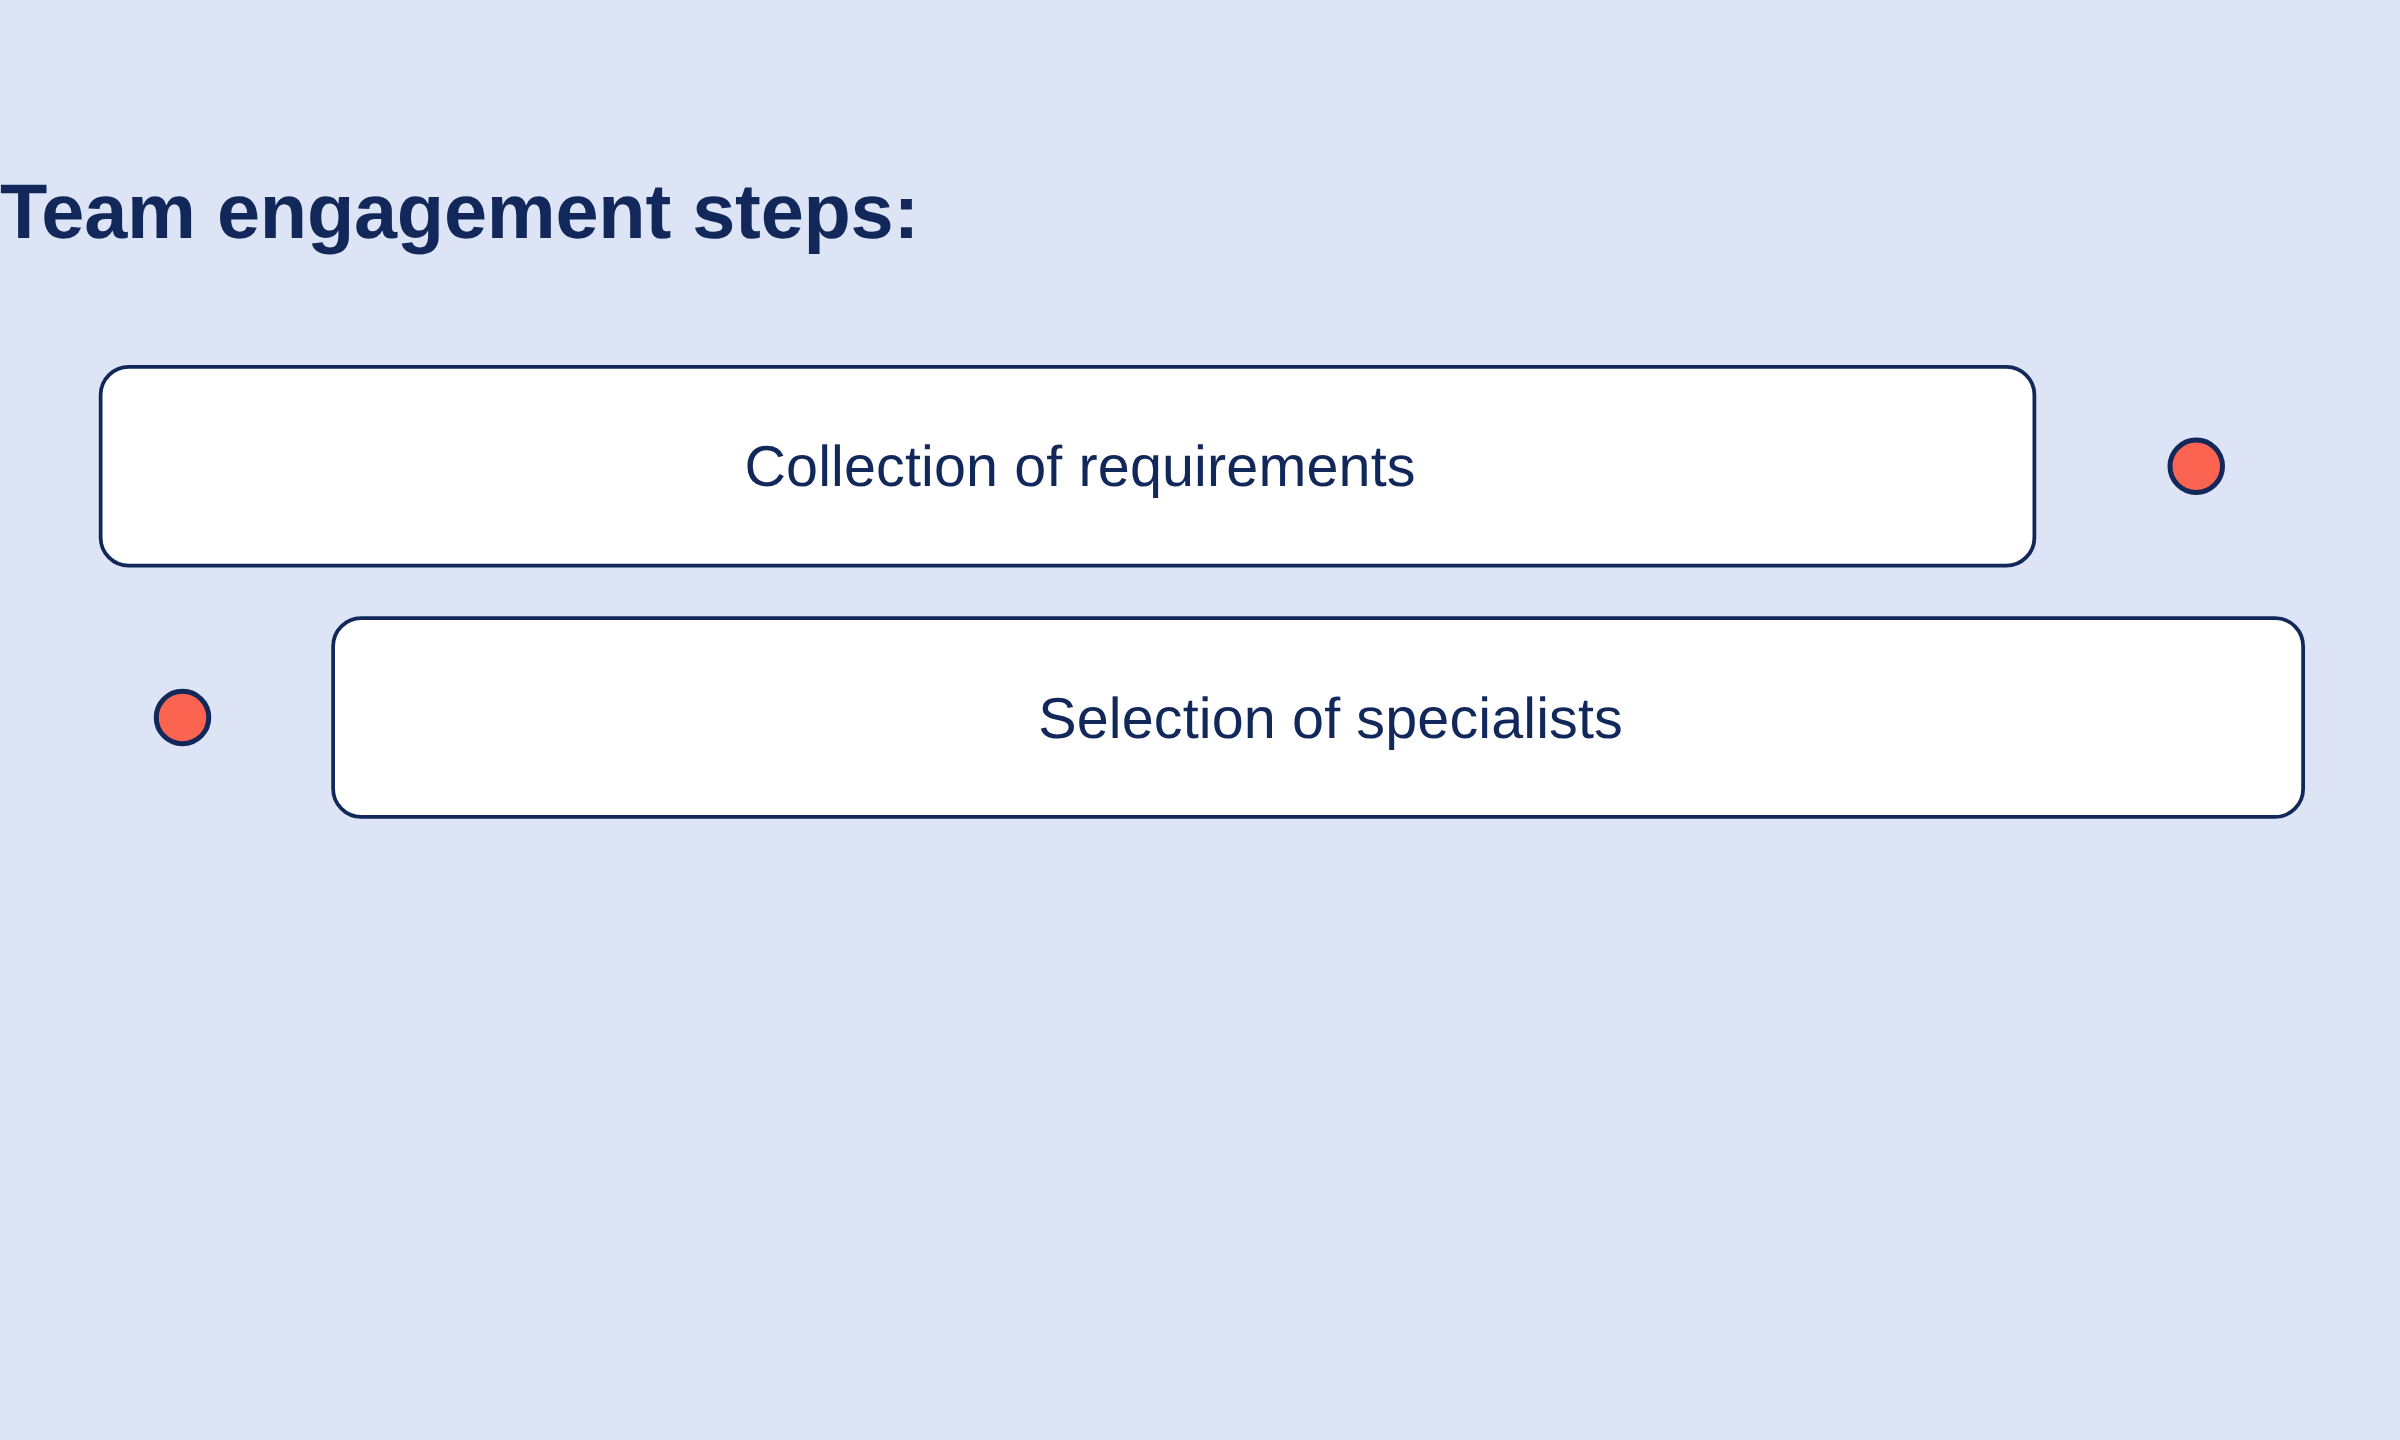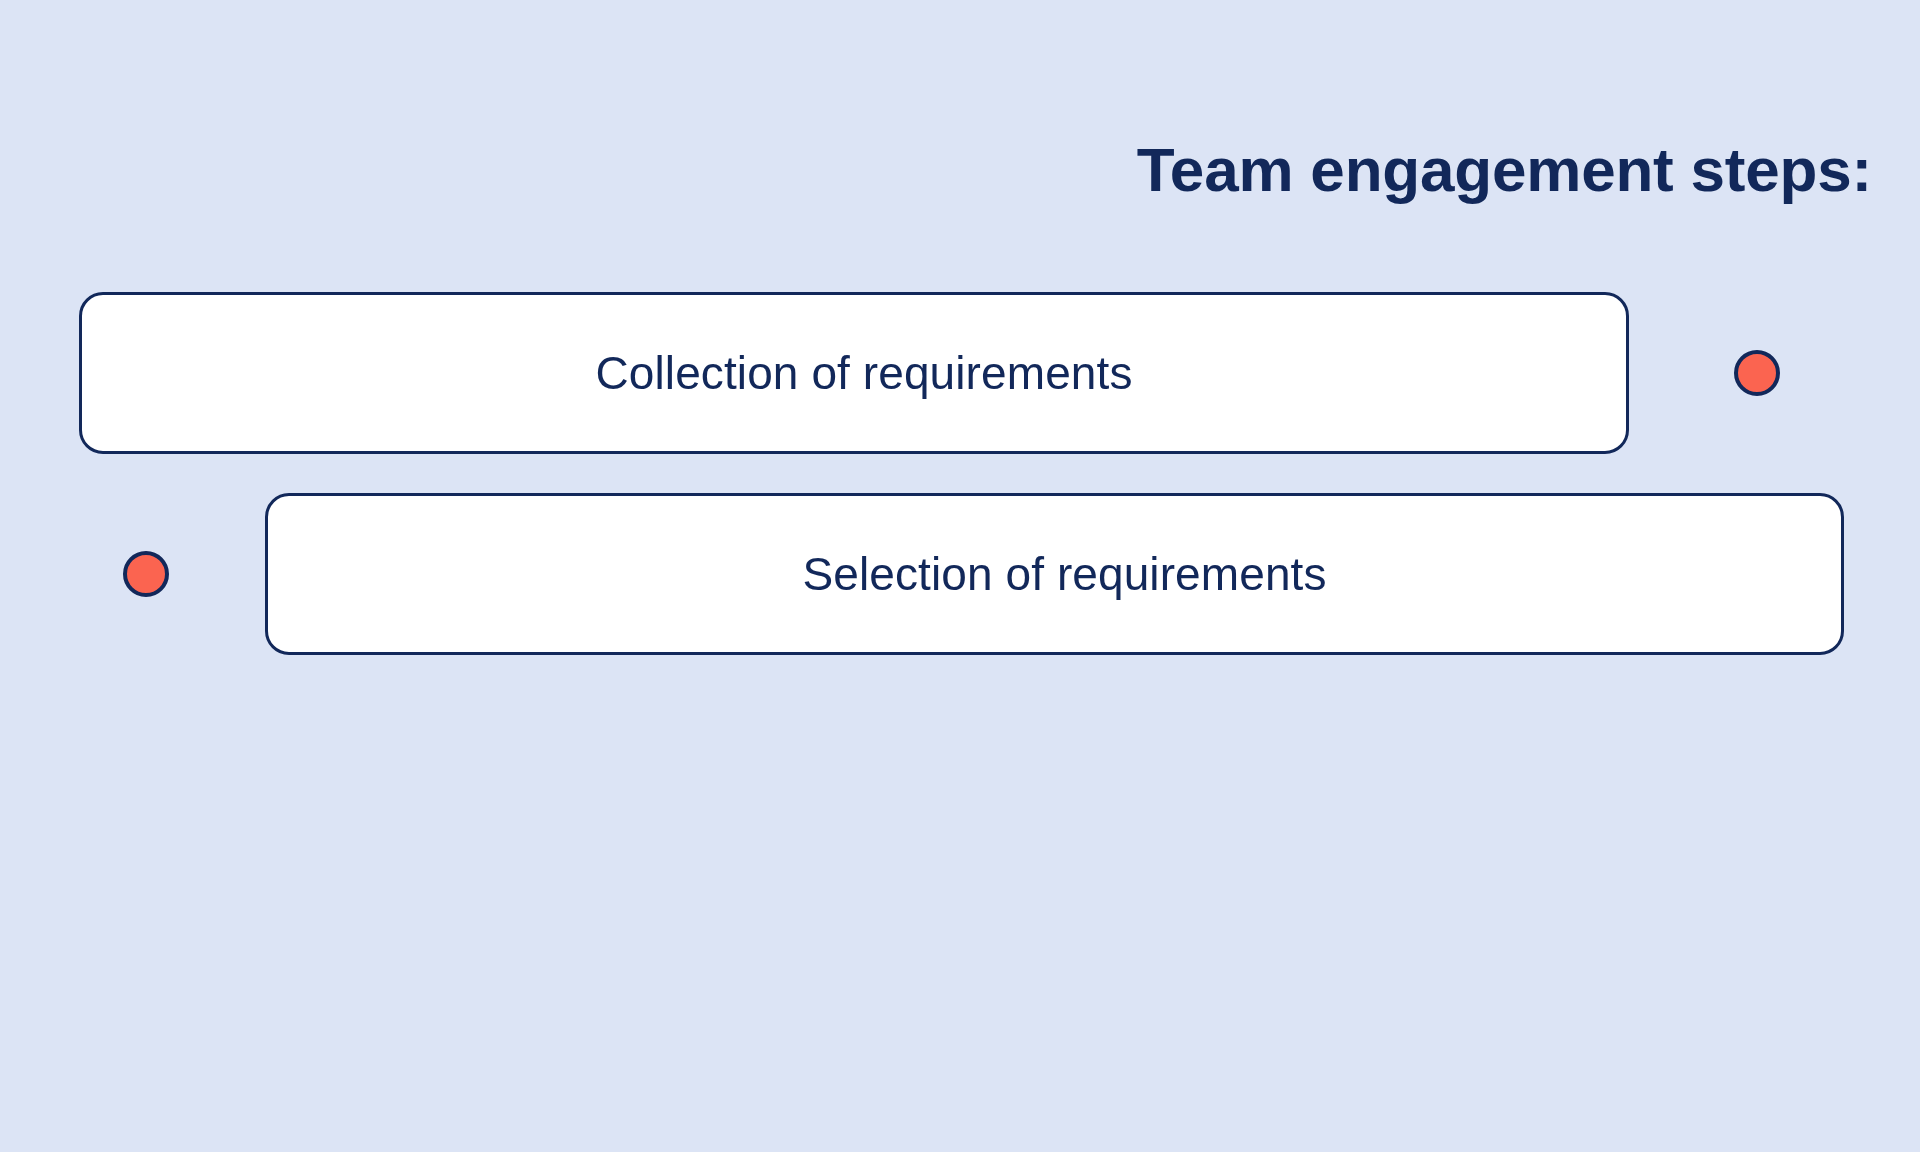"Team engagement steps:" .title { text-align: right -> left }
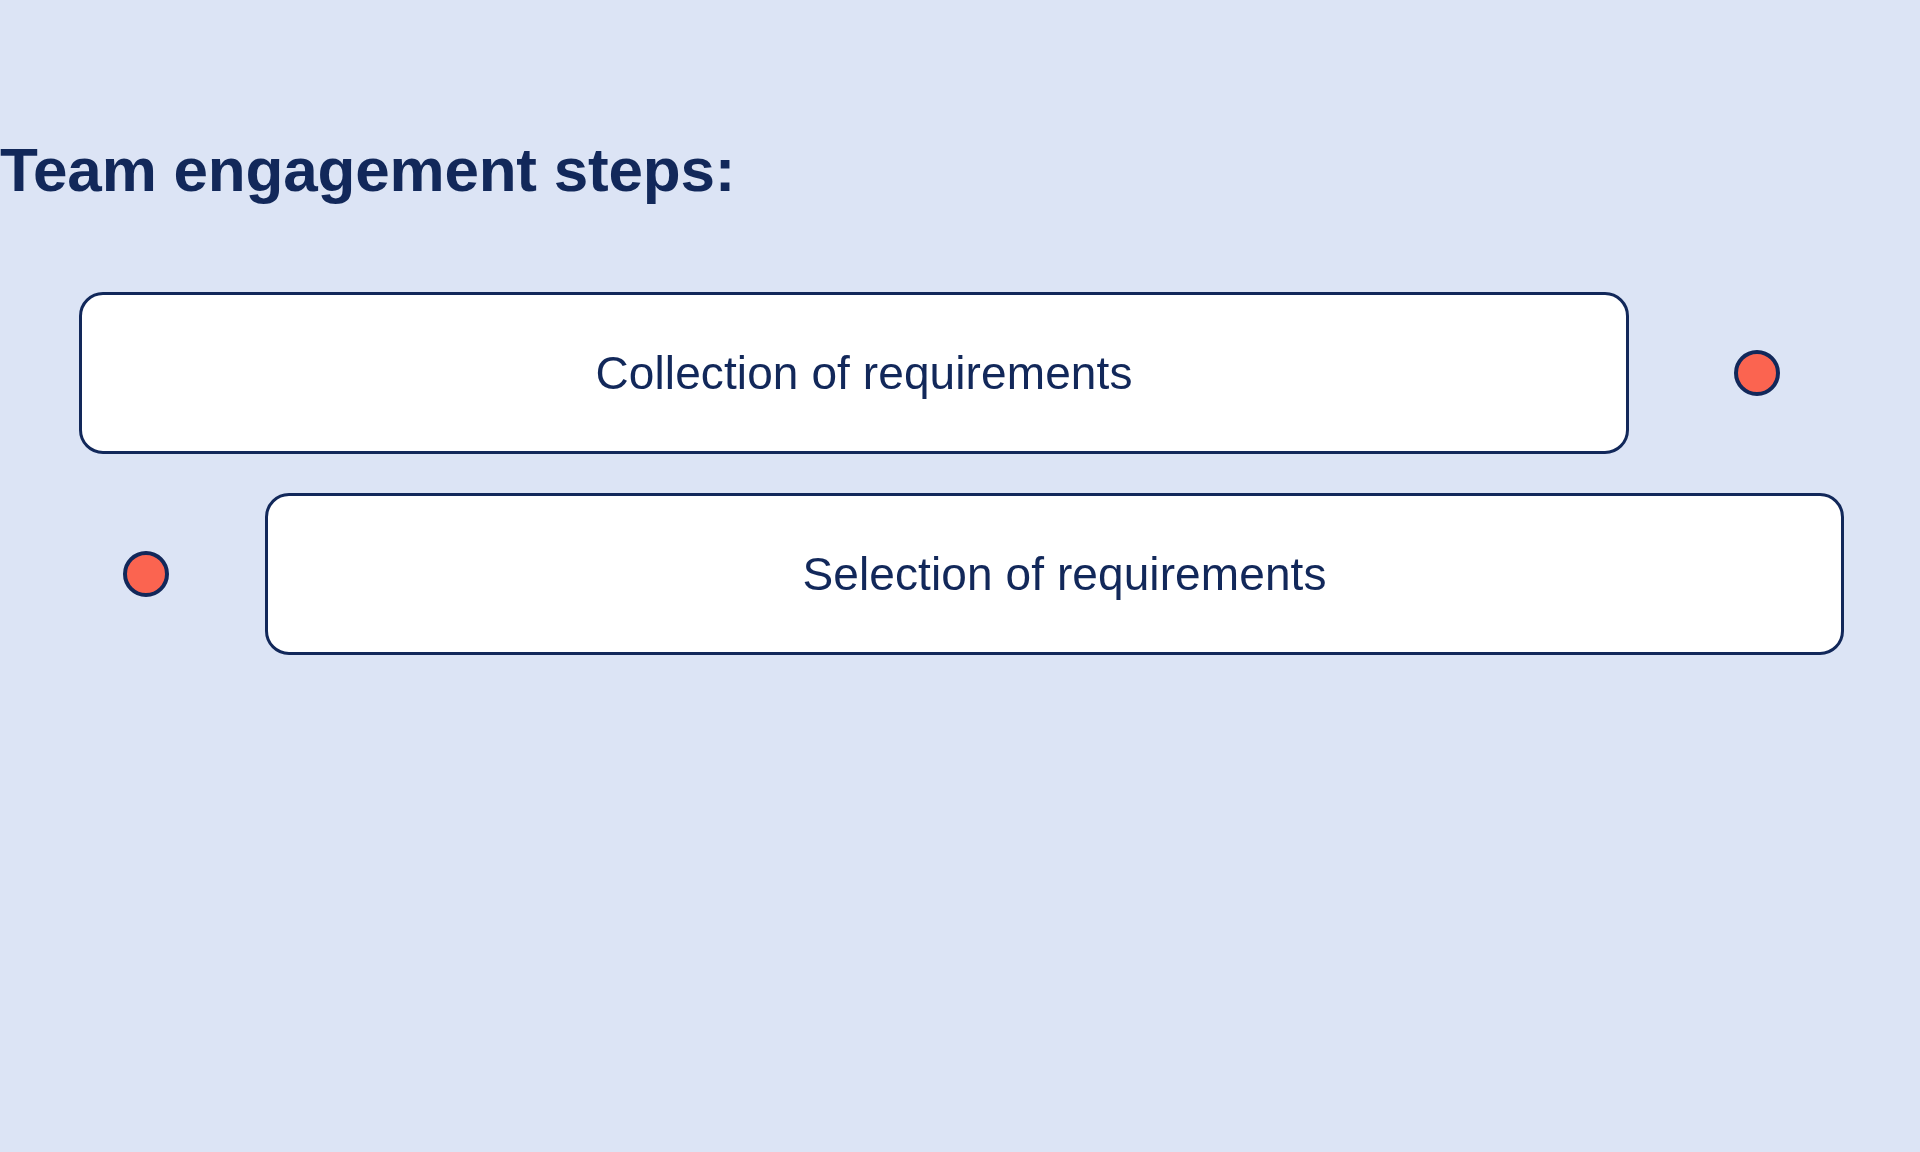"Selection of requirements" span.step-label { text: requirements -> specialists }
